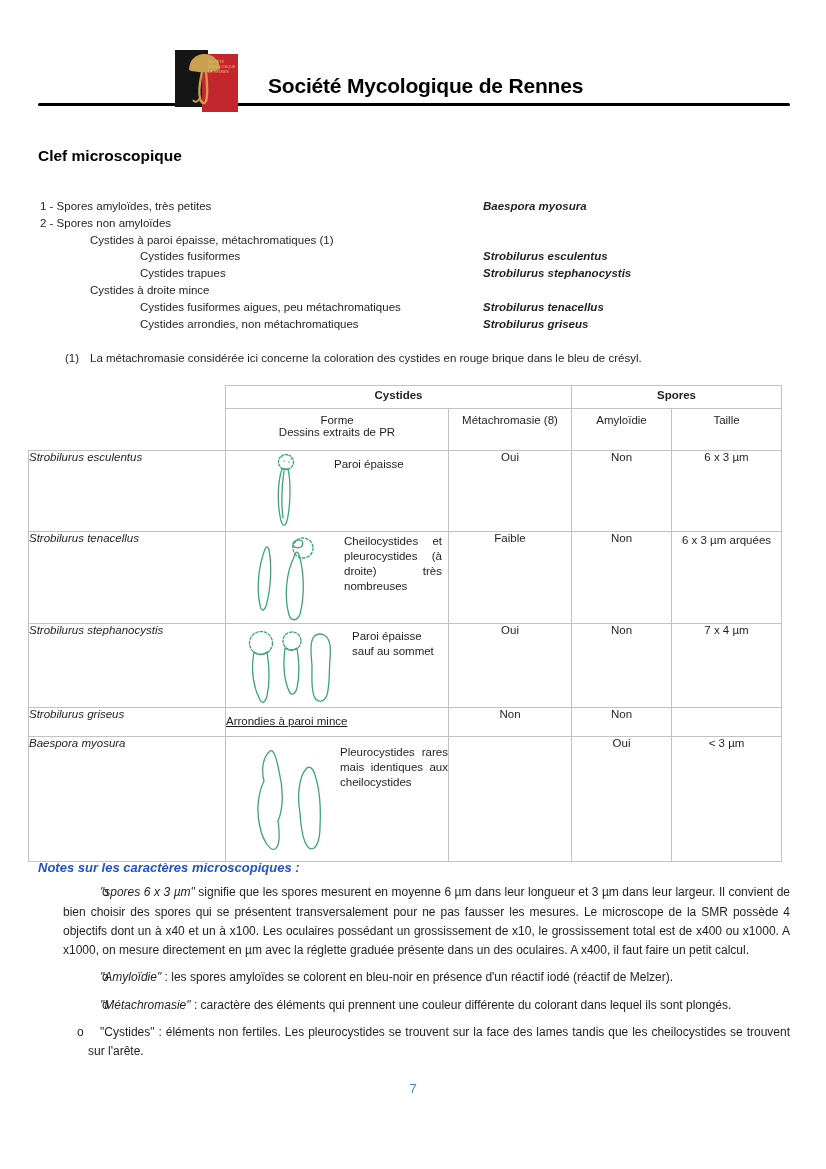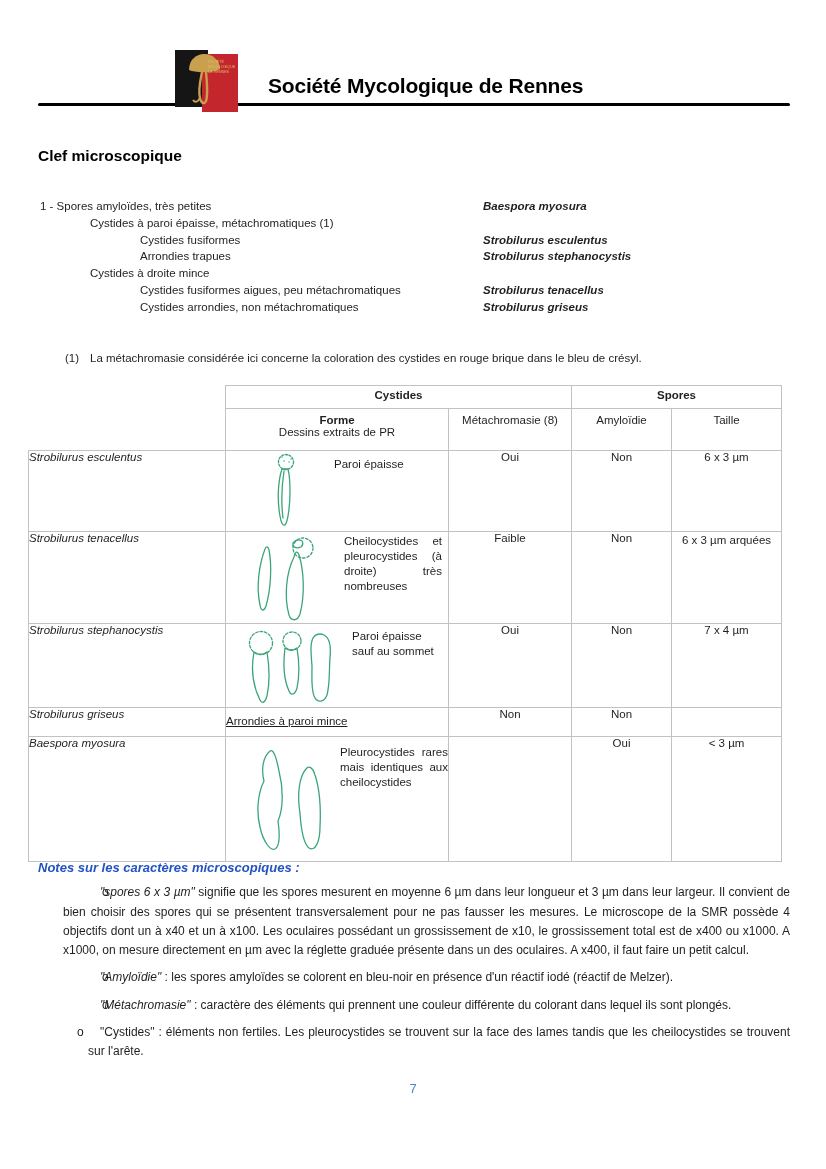"2 - Spores non amyloïdes" div.key-line { html: none -> <div><span>2 - Spores non amyloïdes</span></div> }
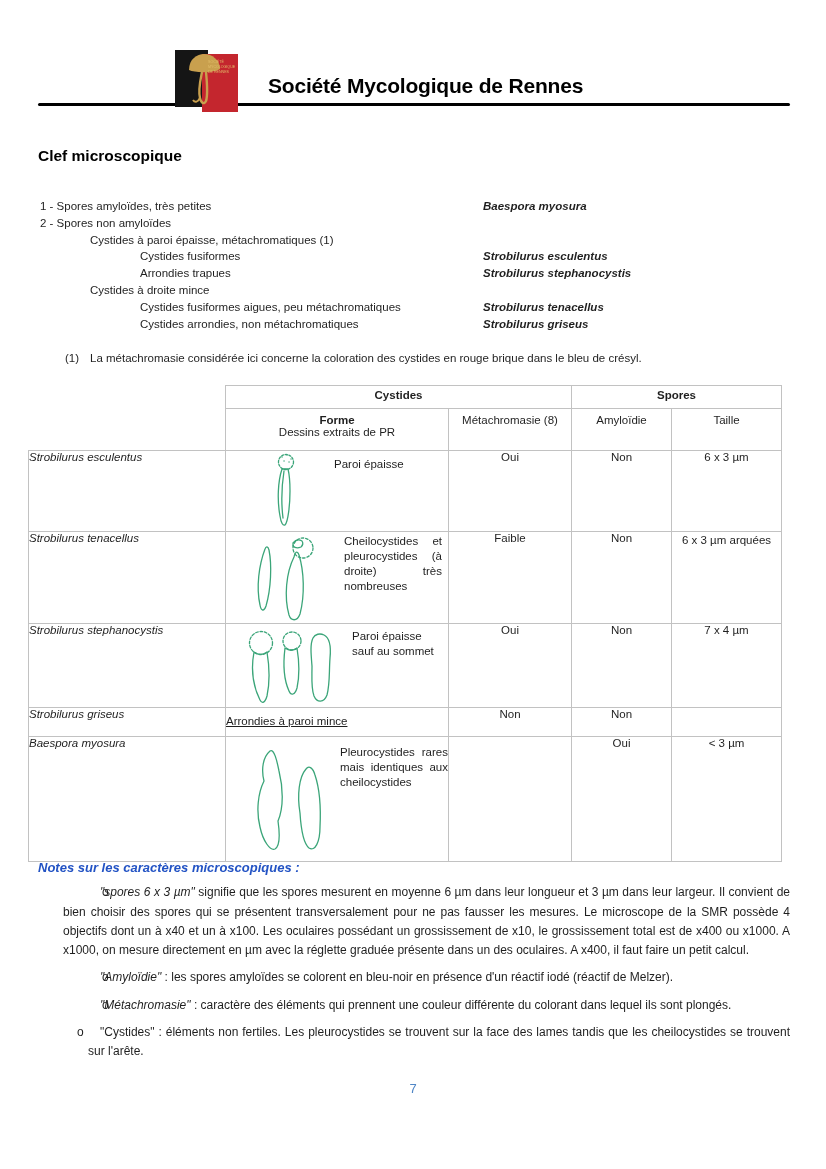"Arrondies trapues" span { text: Arrondies -> Cystides }
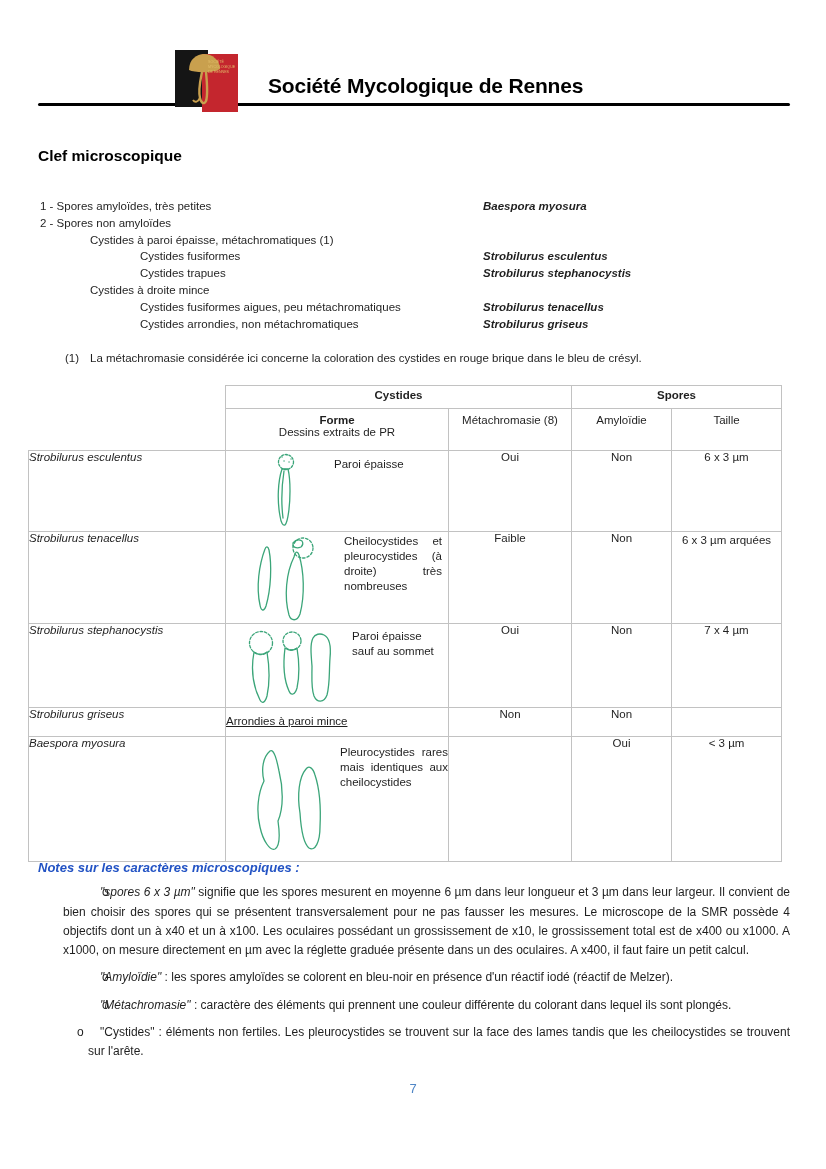"Forme" .h-main { font-weight: 700 -> 400 }
